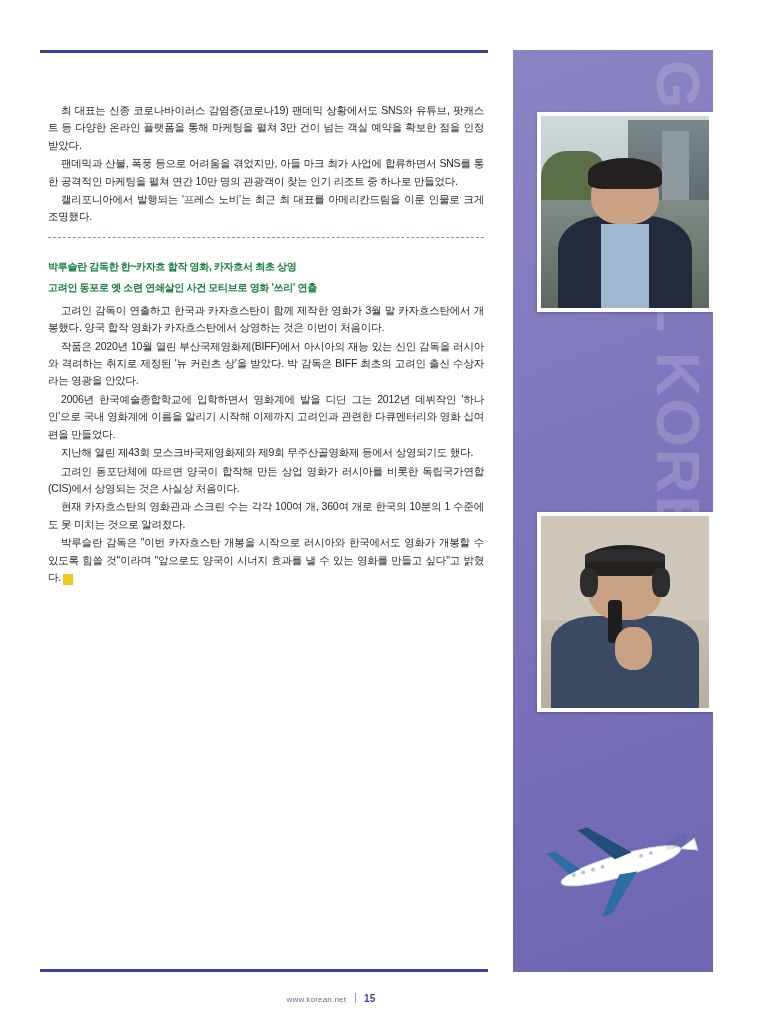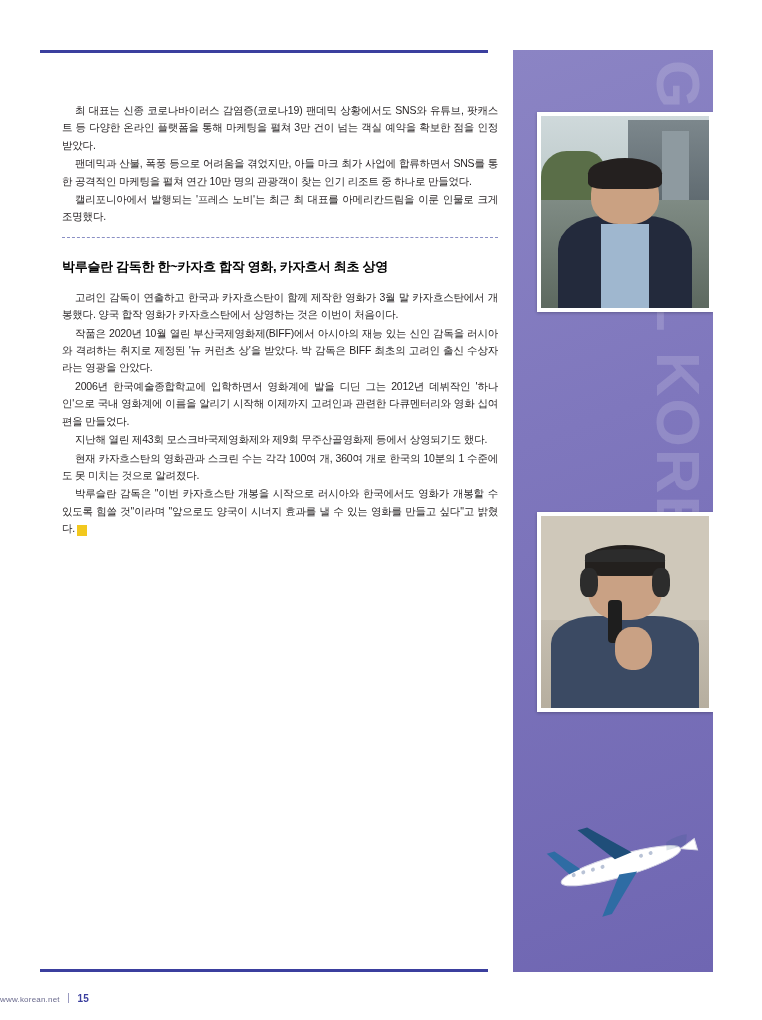"최 대표는 신종 코로나바이러스 감염증(코로나19)" .body-col { left: 22px -> 8px }
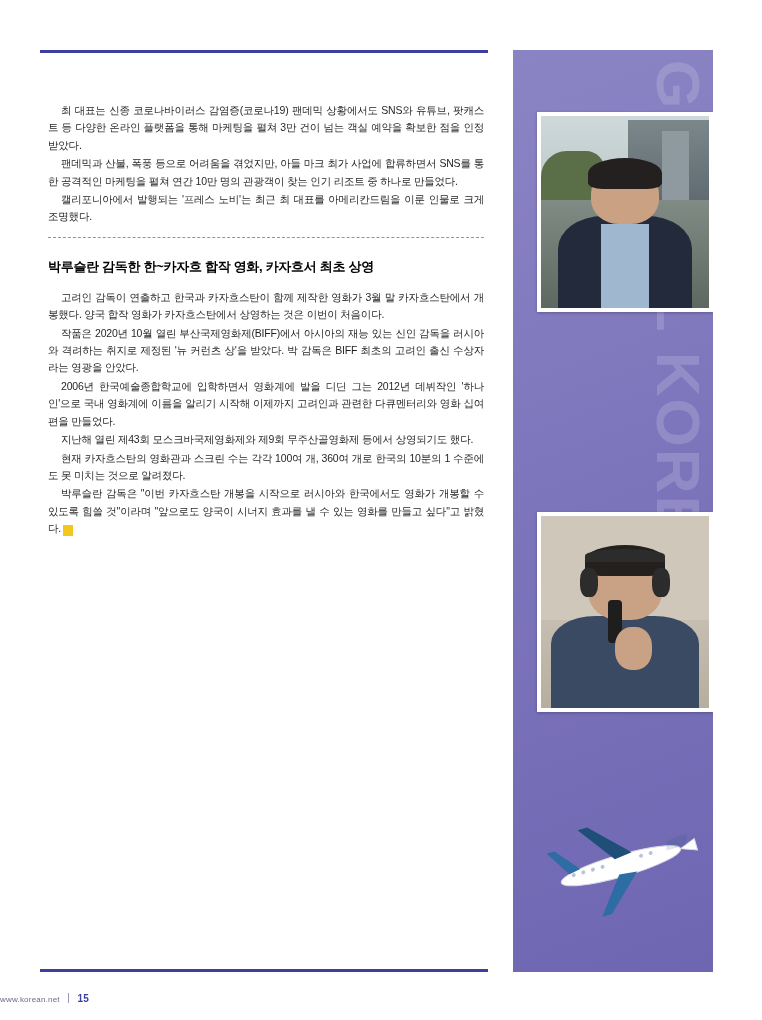"박루슬란 감독한 한~카자흐 합작 영화," .headline { color: #000000 -> #15803d; font-size: 13px -> 10px; margin: 18px 0 12px 0 -> 18px 0 4px 0 }
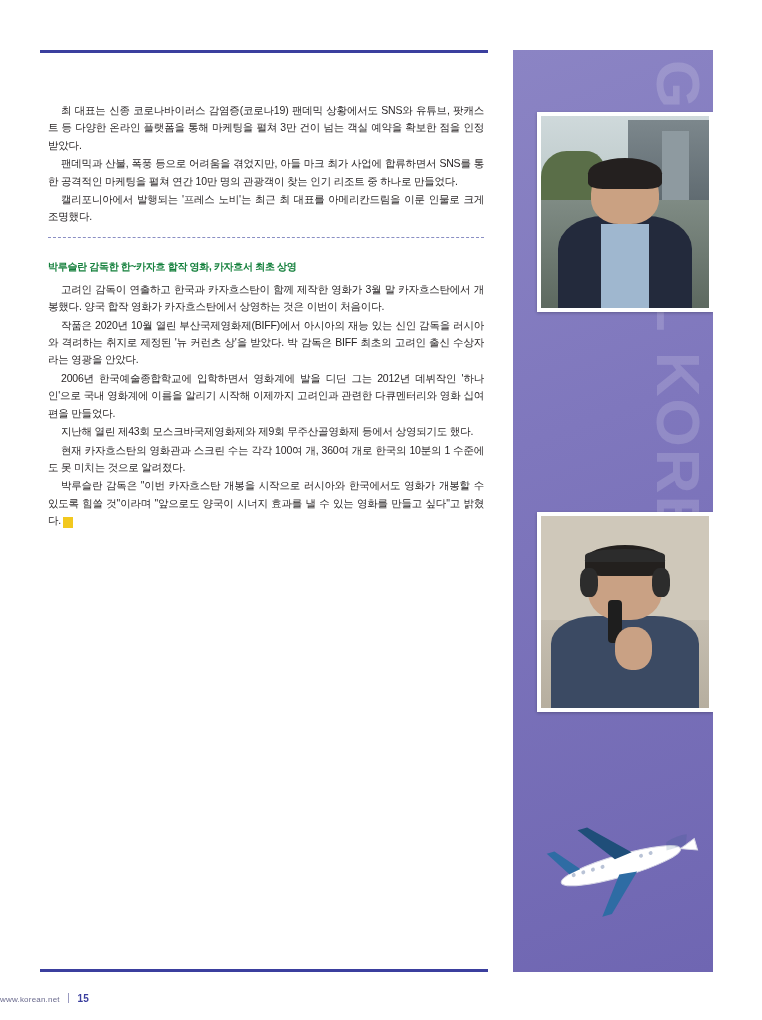"고려인 동포로 옛 소련 연쇄살인" div { html: none -> <div>고려인 동포로 옛 소련 연쇄살인 사건 모티브로 영화 '쓰리' 연출</div> }
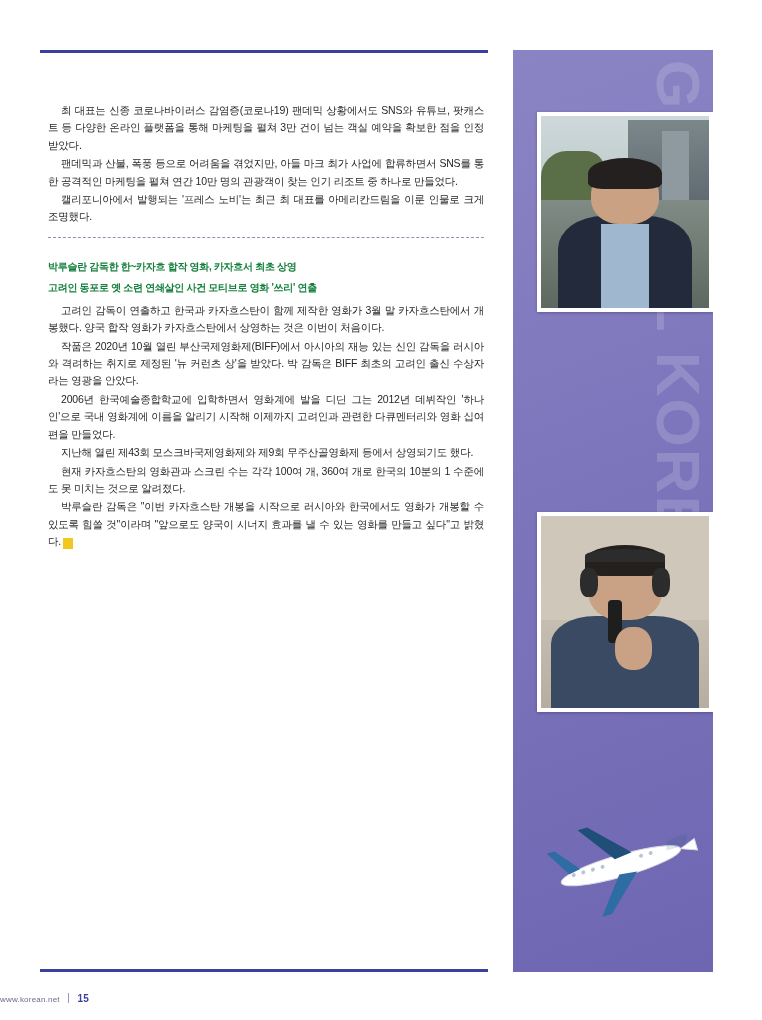"고려인 동포단체에 따르면 양국이 합작해" p.para { html: none -> <p>고려인 동포단체에 따르면 양국이 합작해 만든 상업 영화가 러시아를 비롯한 독립국가연합(CIS)에서 상영되는 것은 사실상 처음이다.</p> }
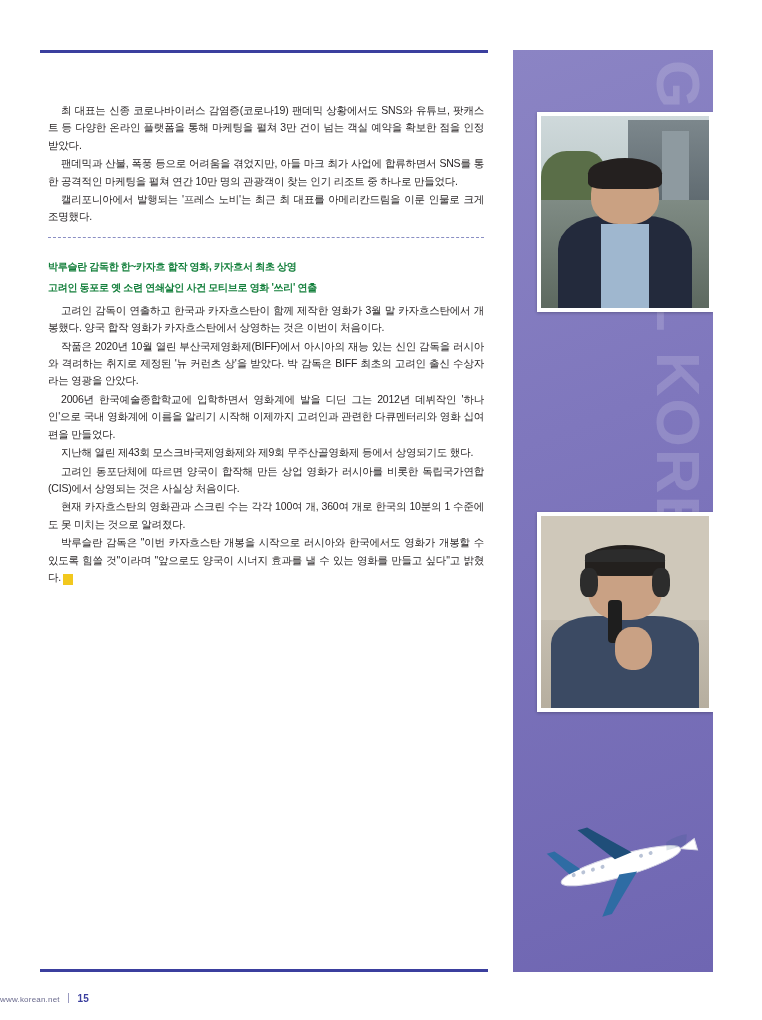"www.korean.net 15" .footer { left: 0 -> 12px; text-align: left -> center }
